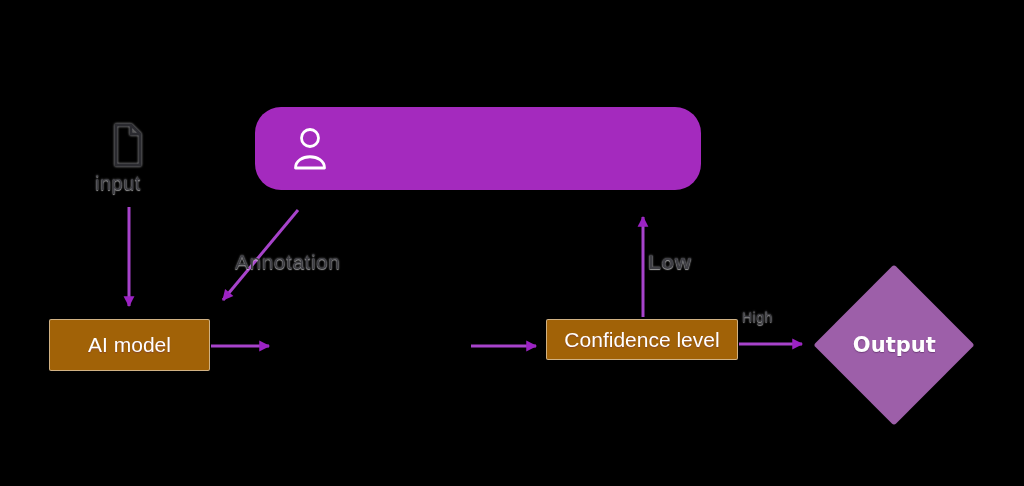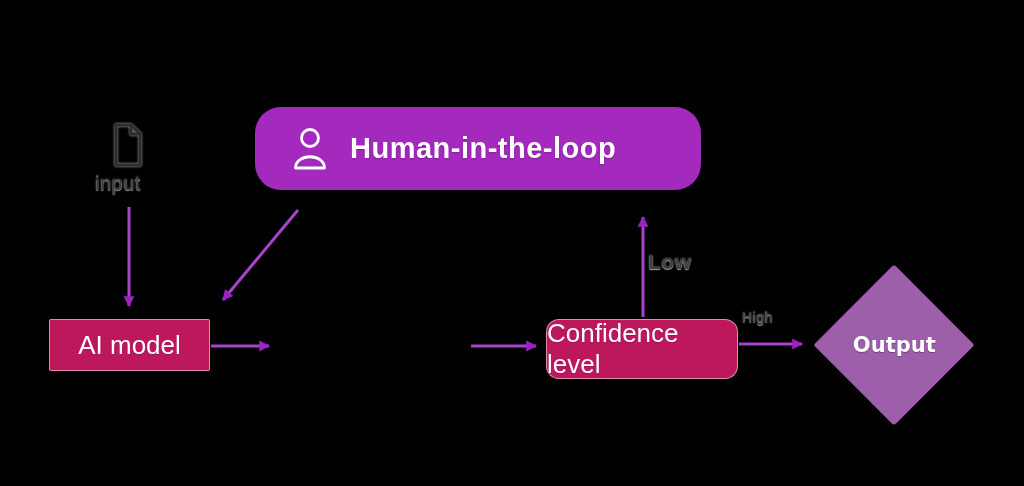"Human-in-the-loop" span.title { html: <span>Human-in-the-loop</span> -> none }
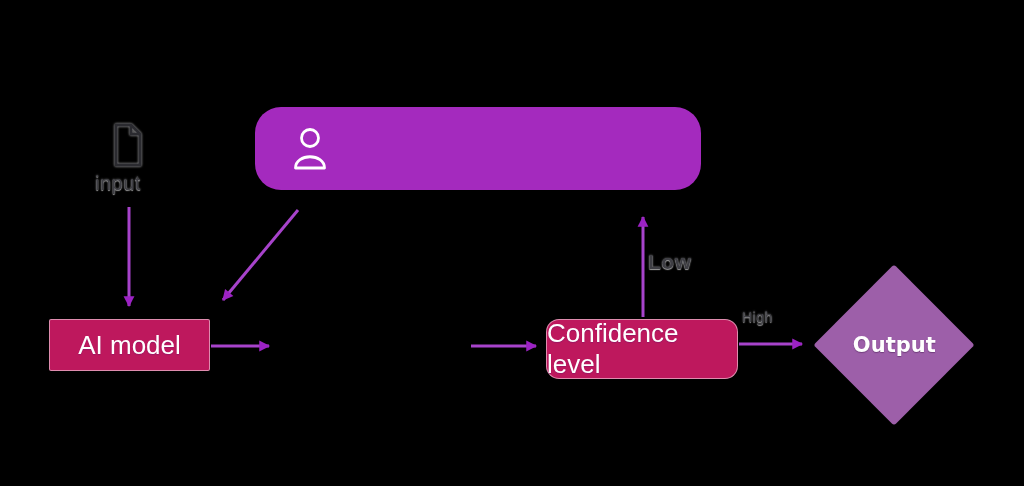"Annotation" div.abs { html: none -> <div>Annotation</div> }
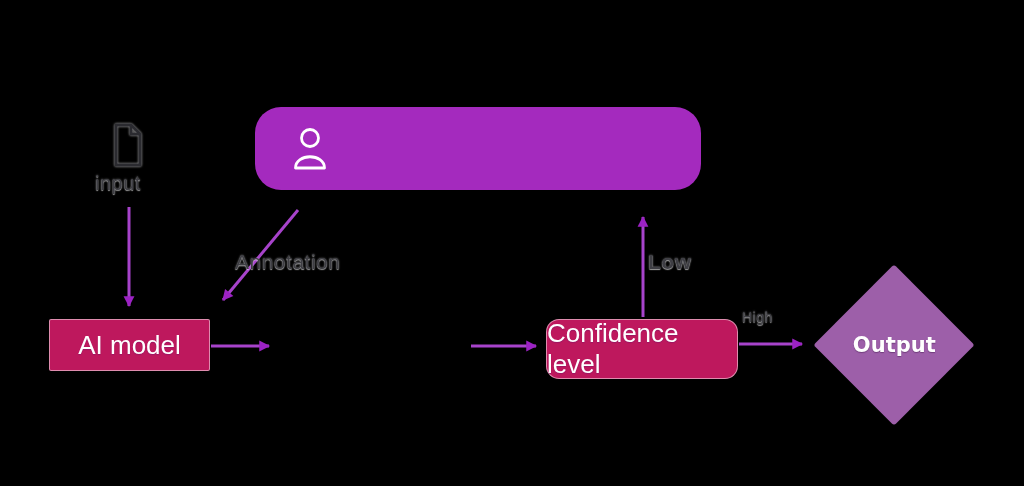"AI model" .node-box { background: #be185d -> #a16207; font-size: 26px -> 21px }
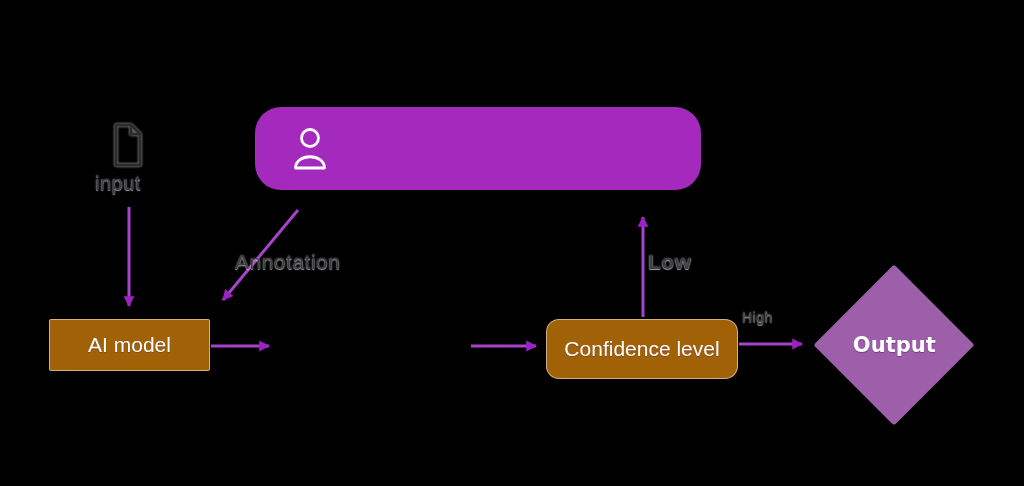"Confidence level" div.abs { border-radius: 13px -> none; height: 60px -> 41px }
